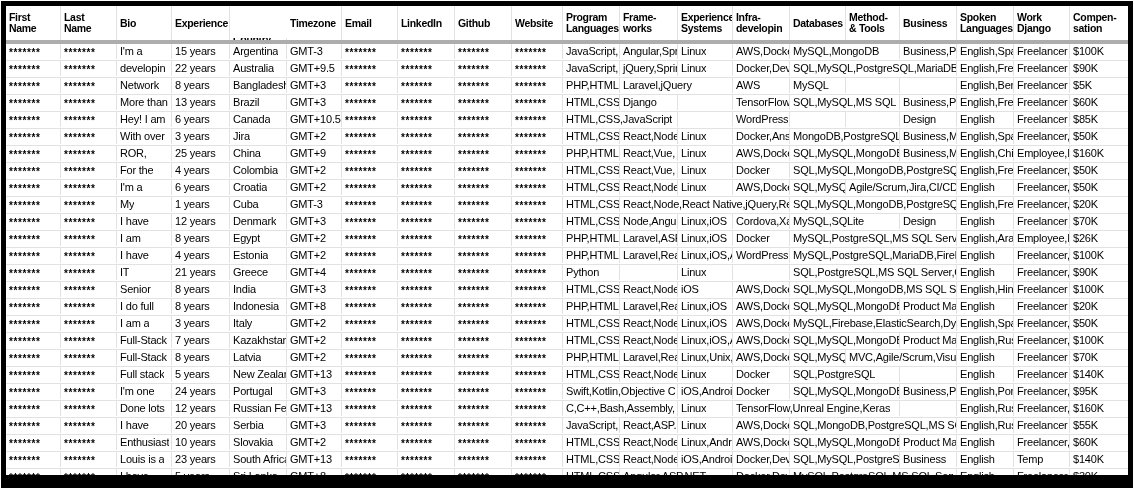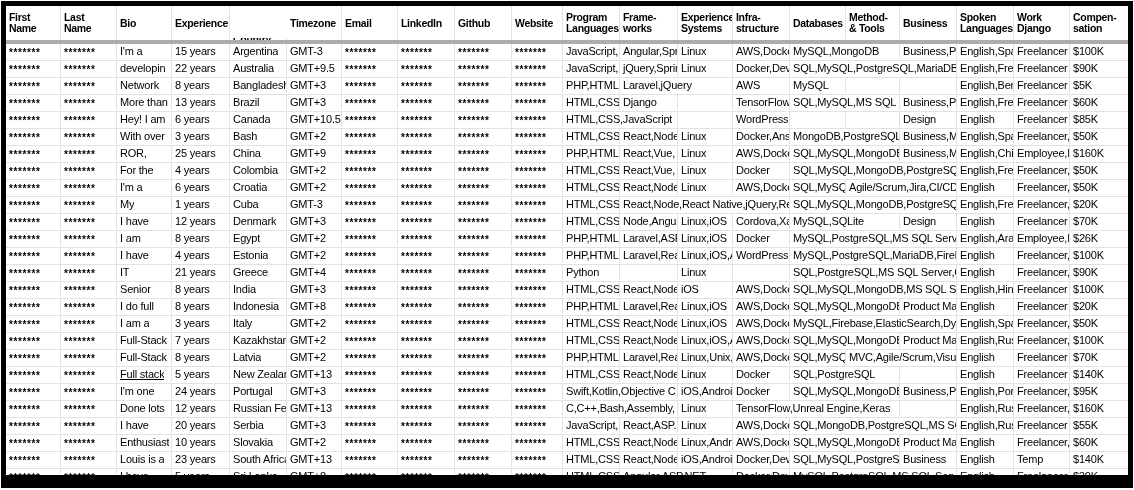"Infra-" span { text: structure -> developin }
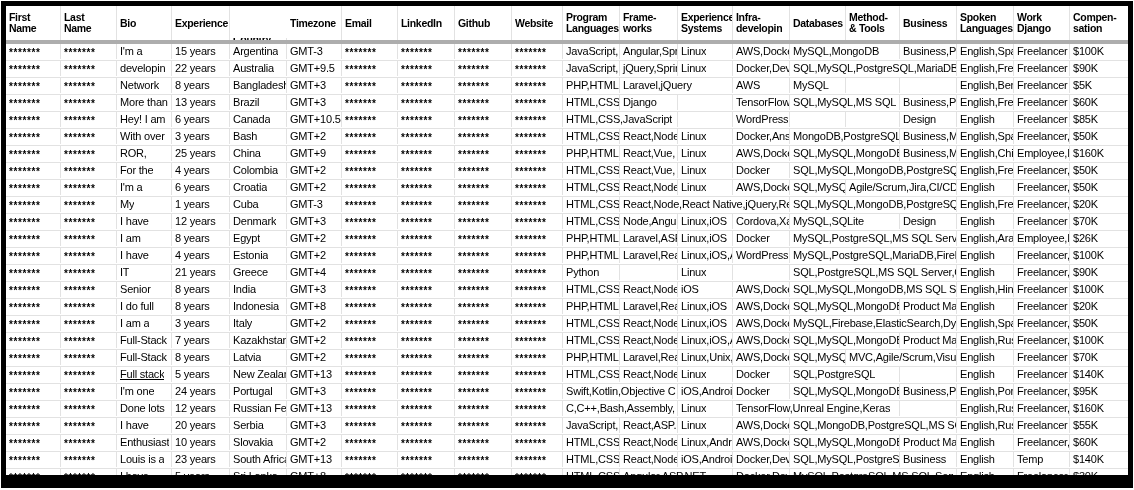"Bash" span.txt { text: Bash -> Jira }
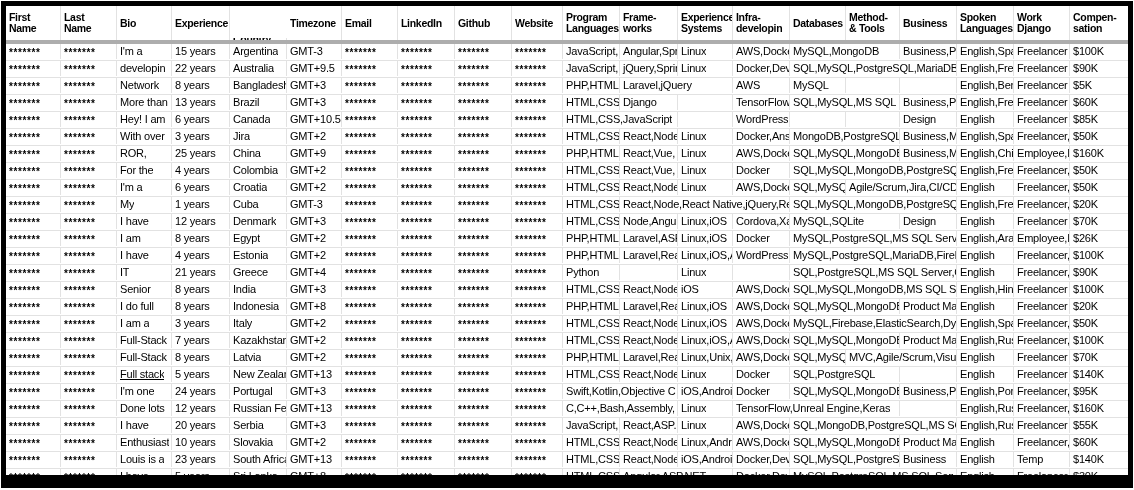"Full stack" span.txt { text-decoration: underline -> none }
